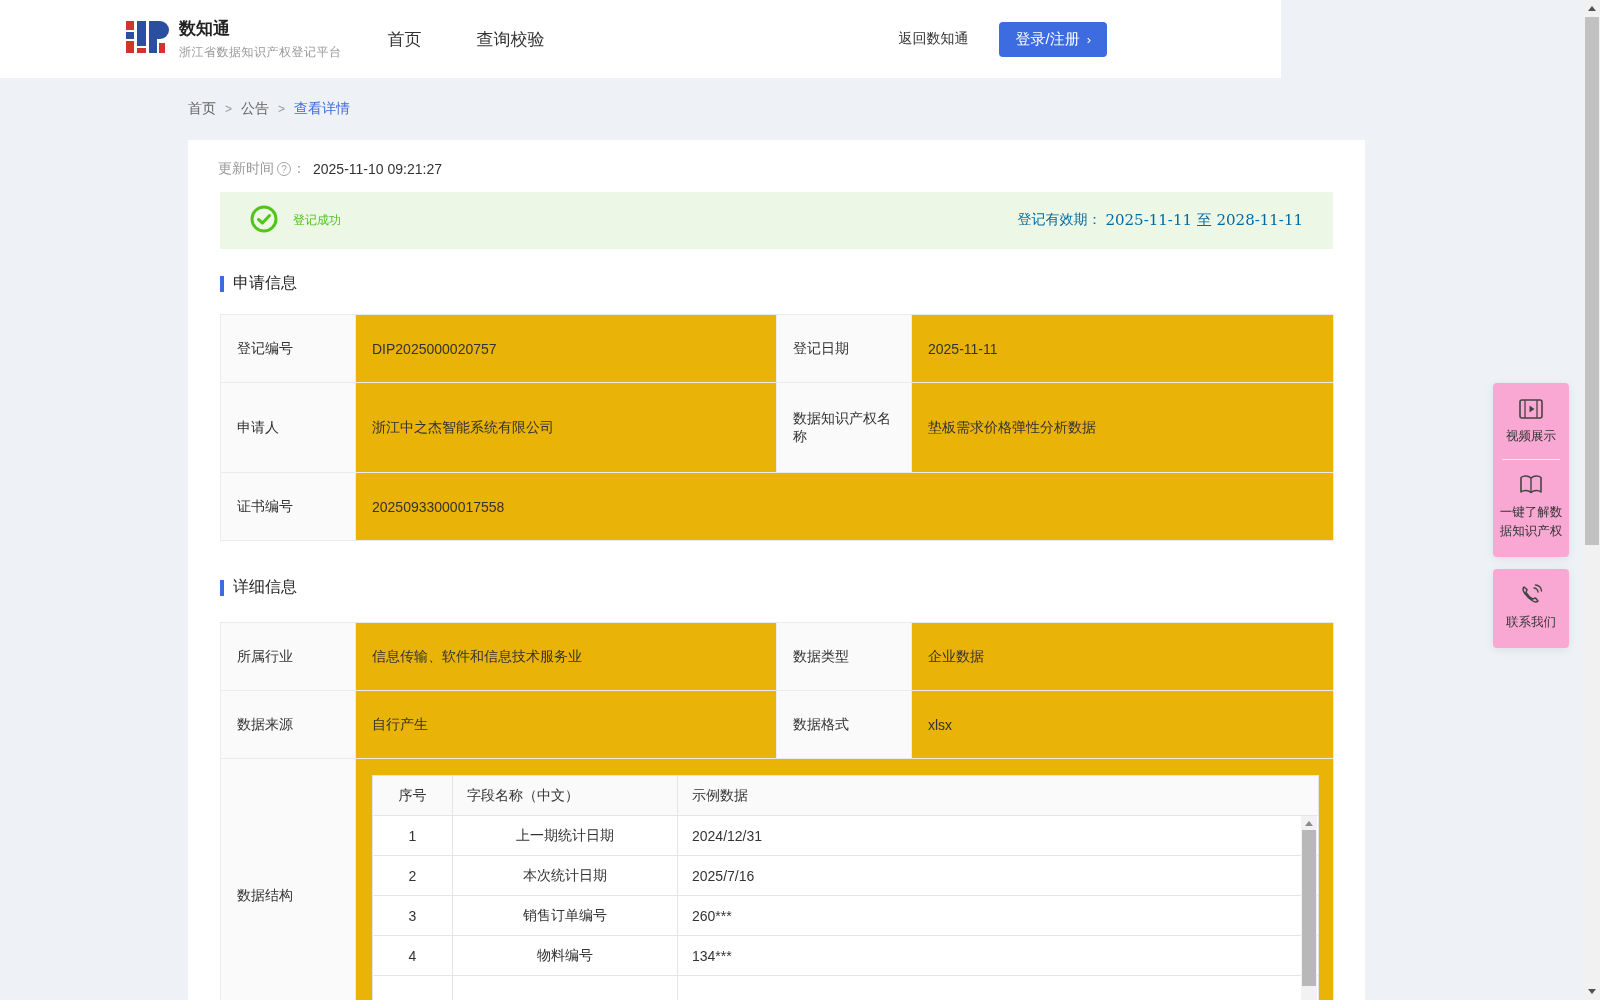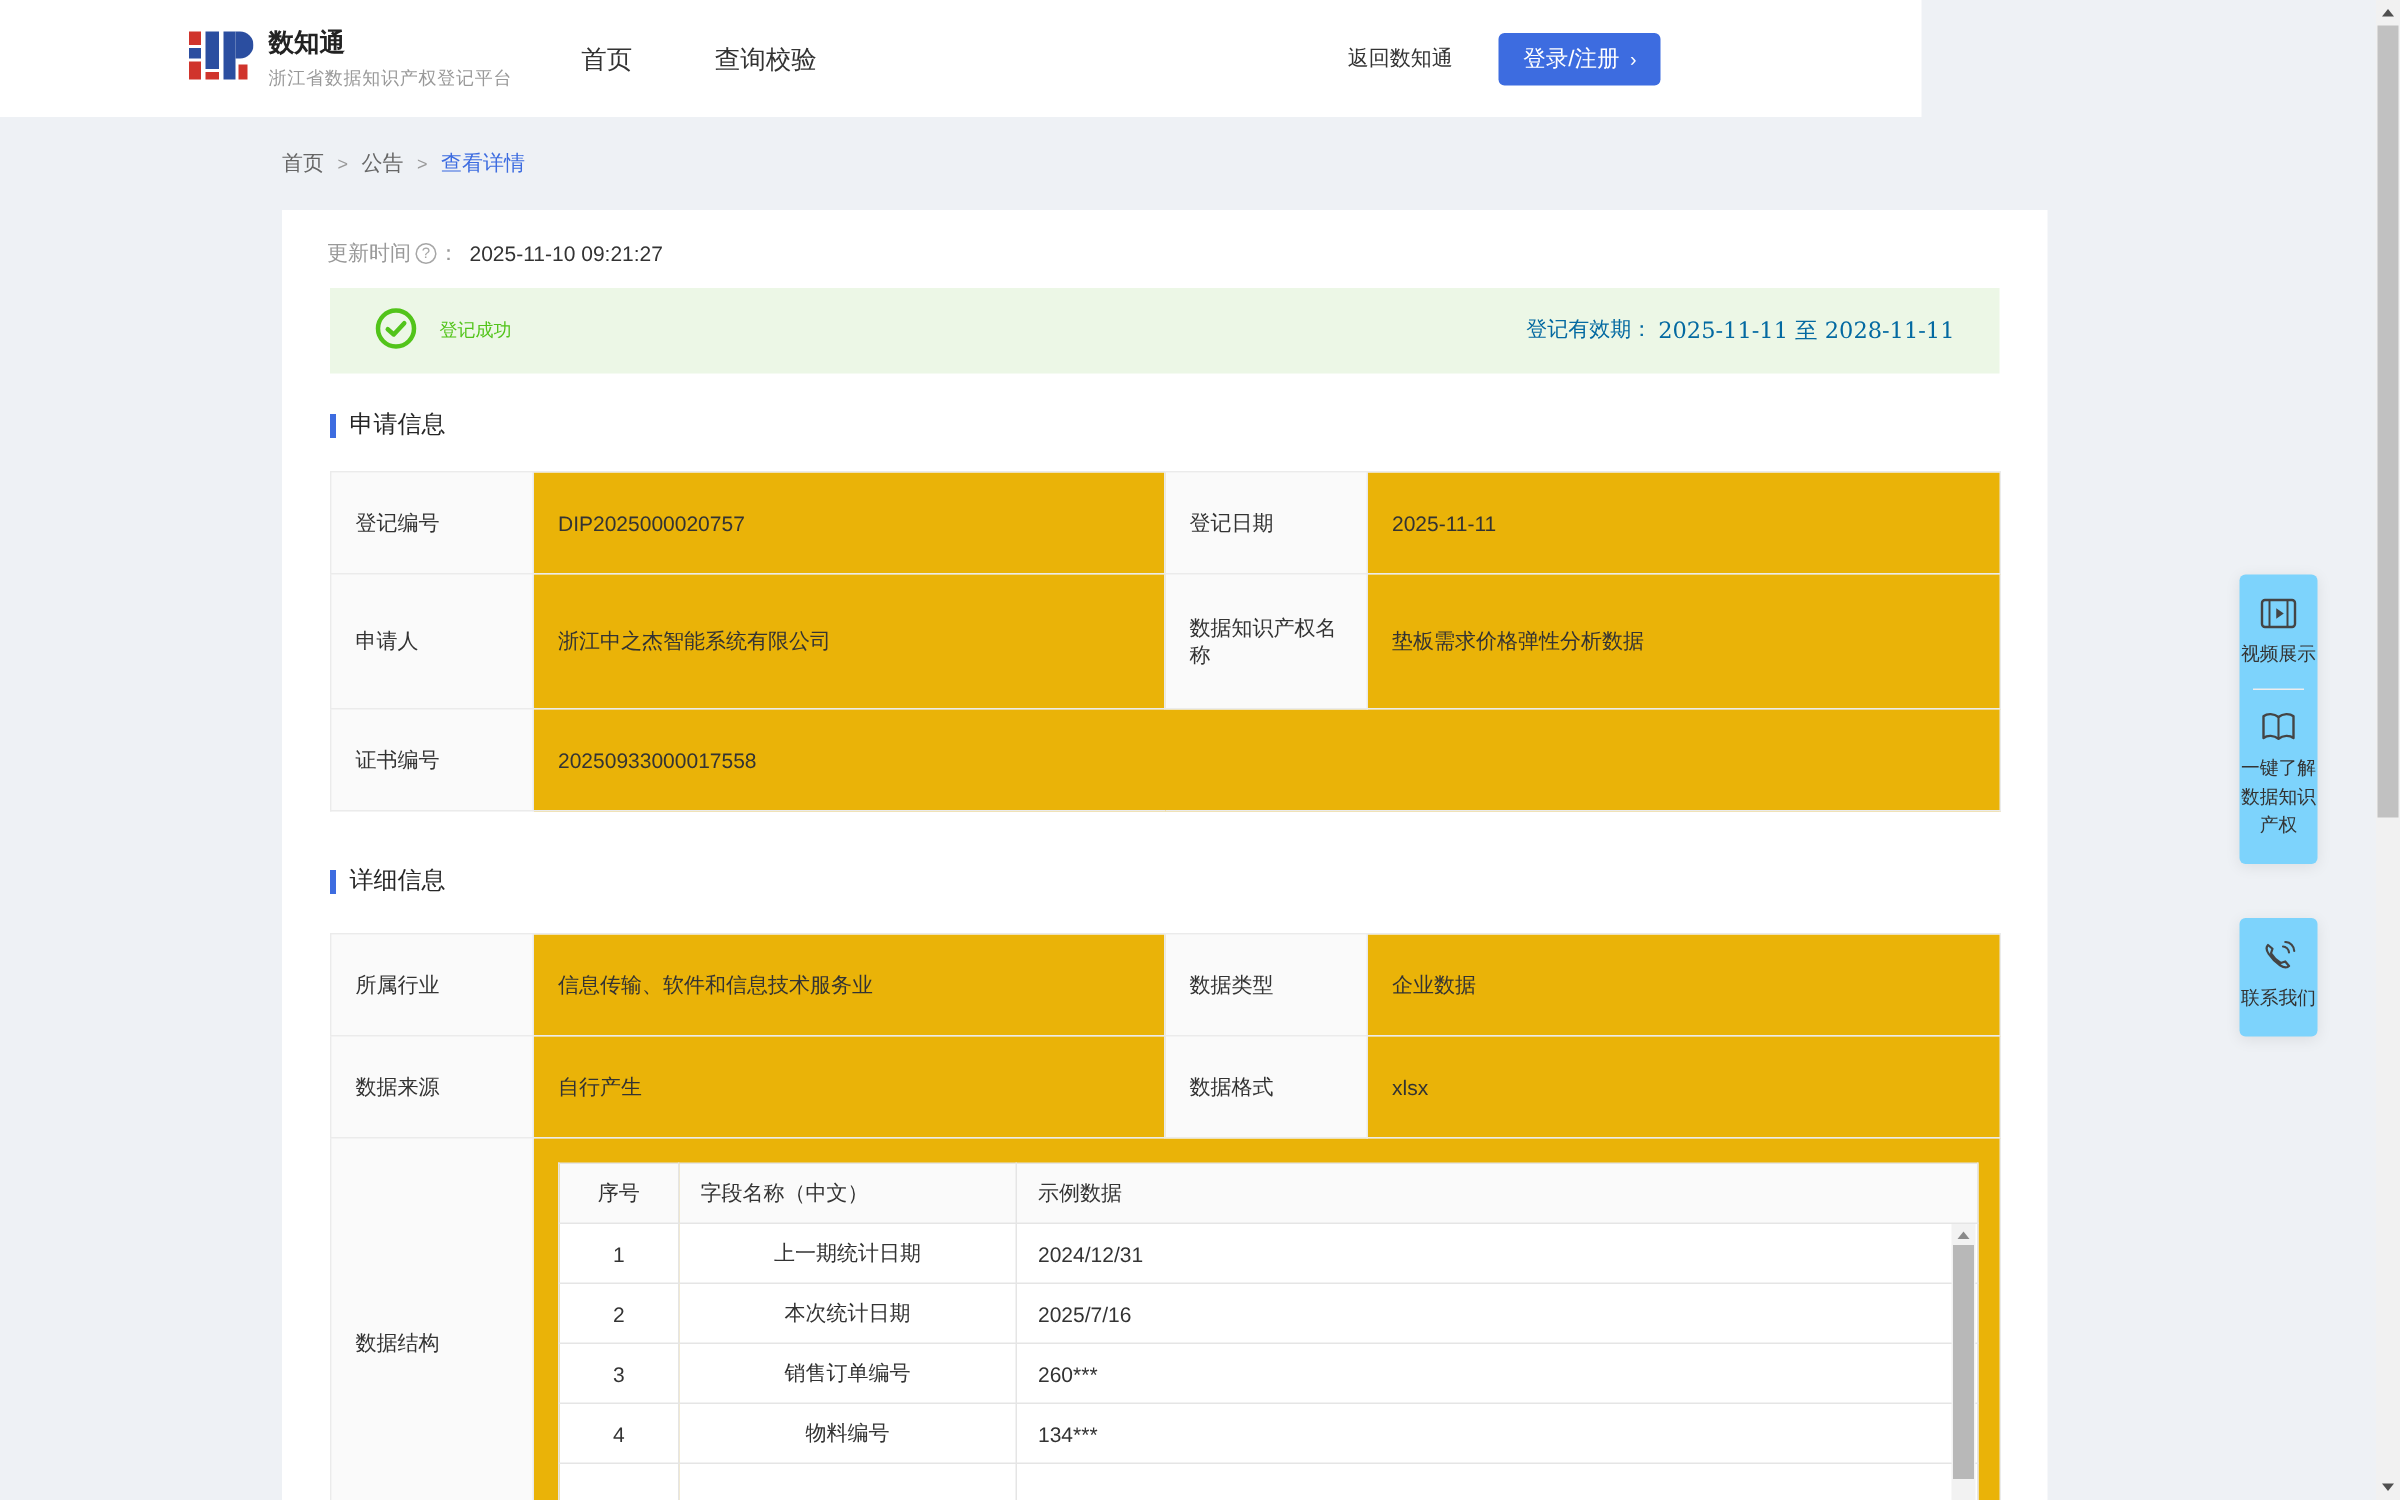"视频展示" .float-card { background: #7dd3fc -> #f9a8d4; width: 52px -> 76px }
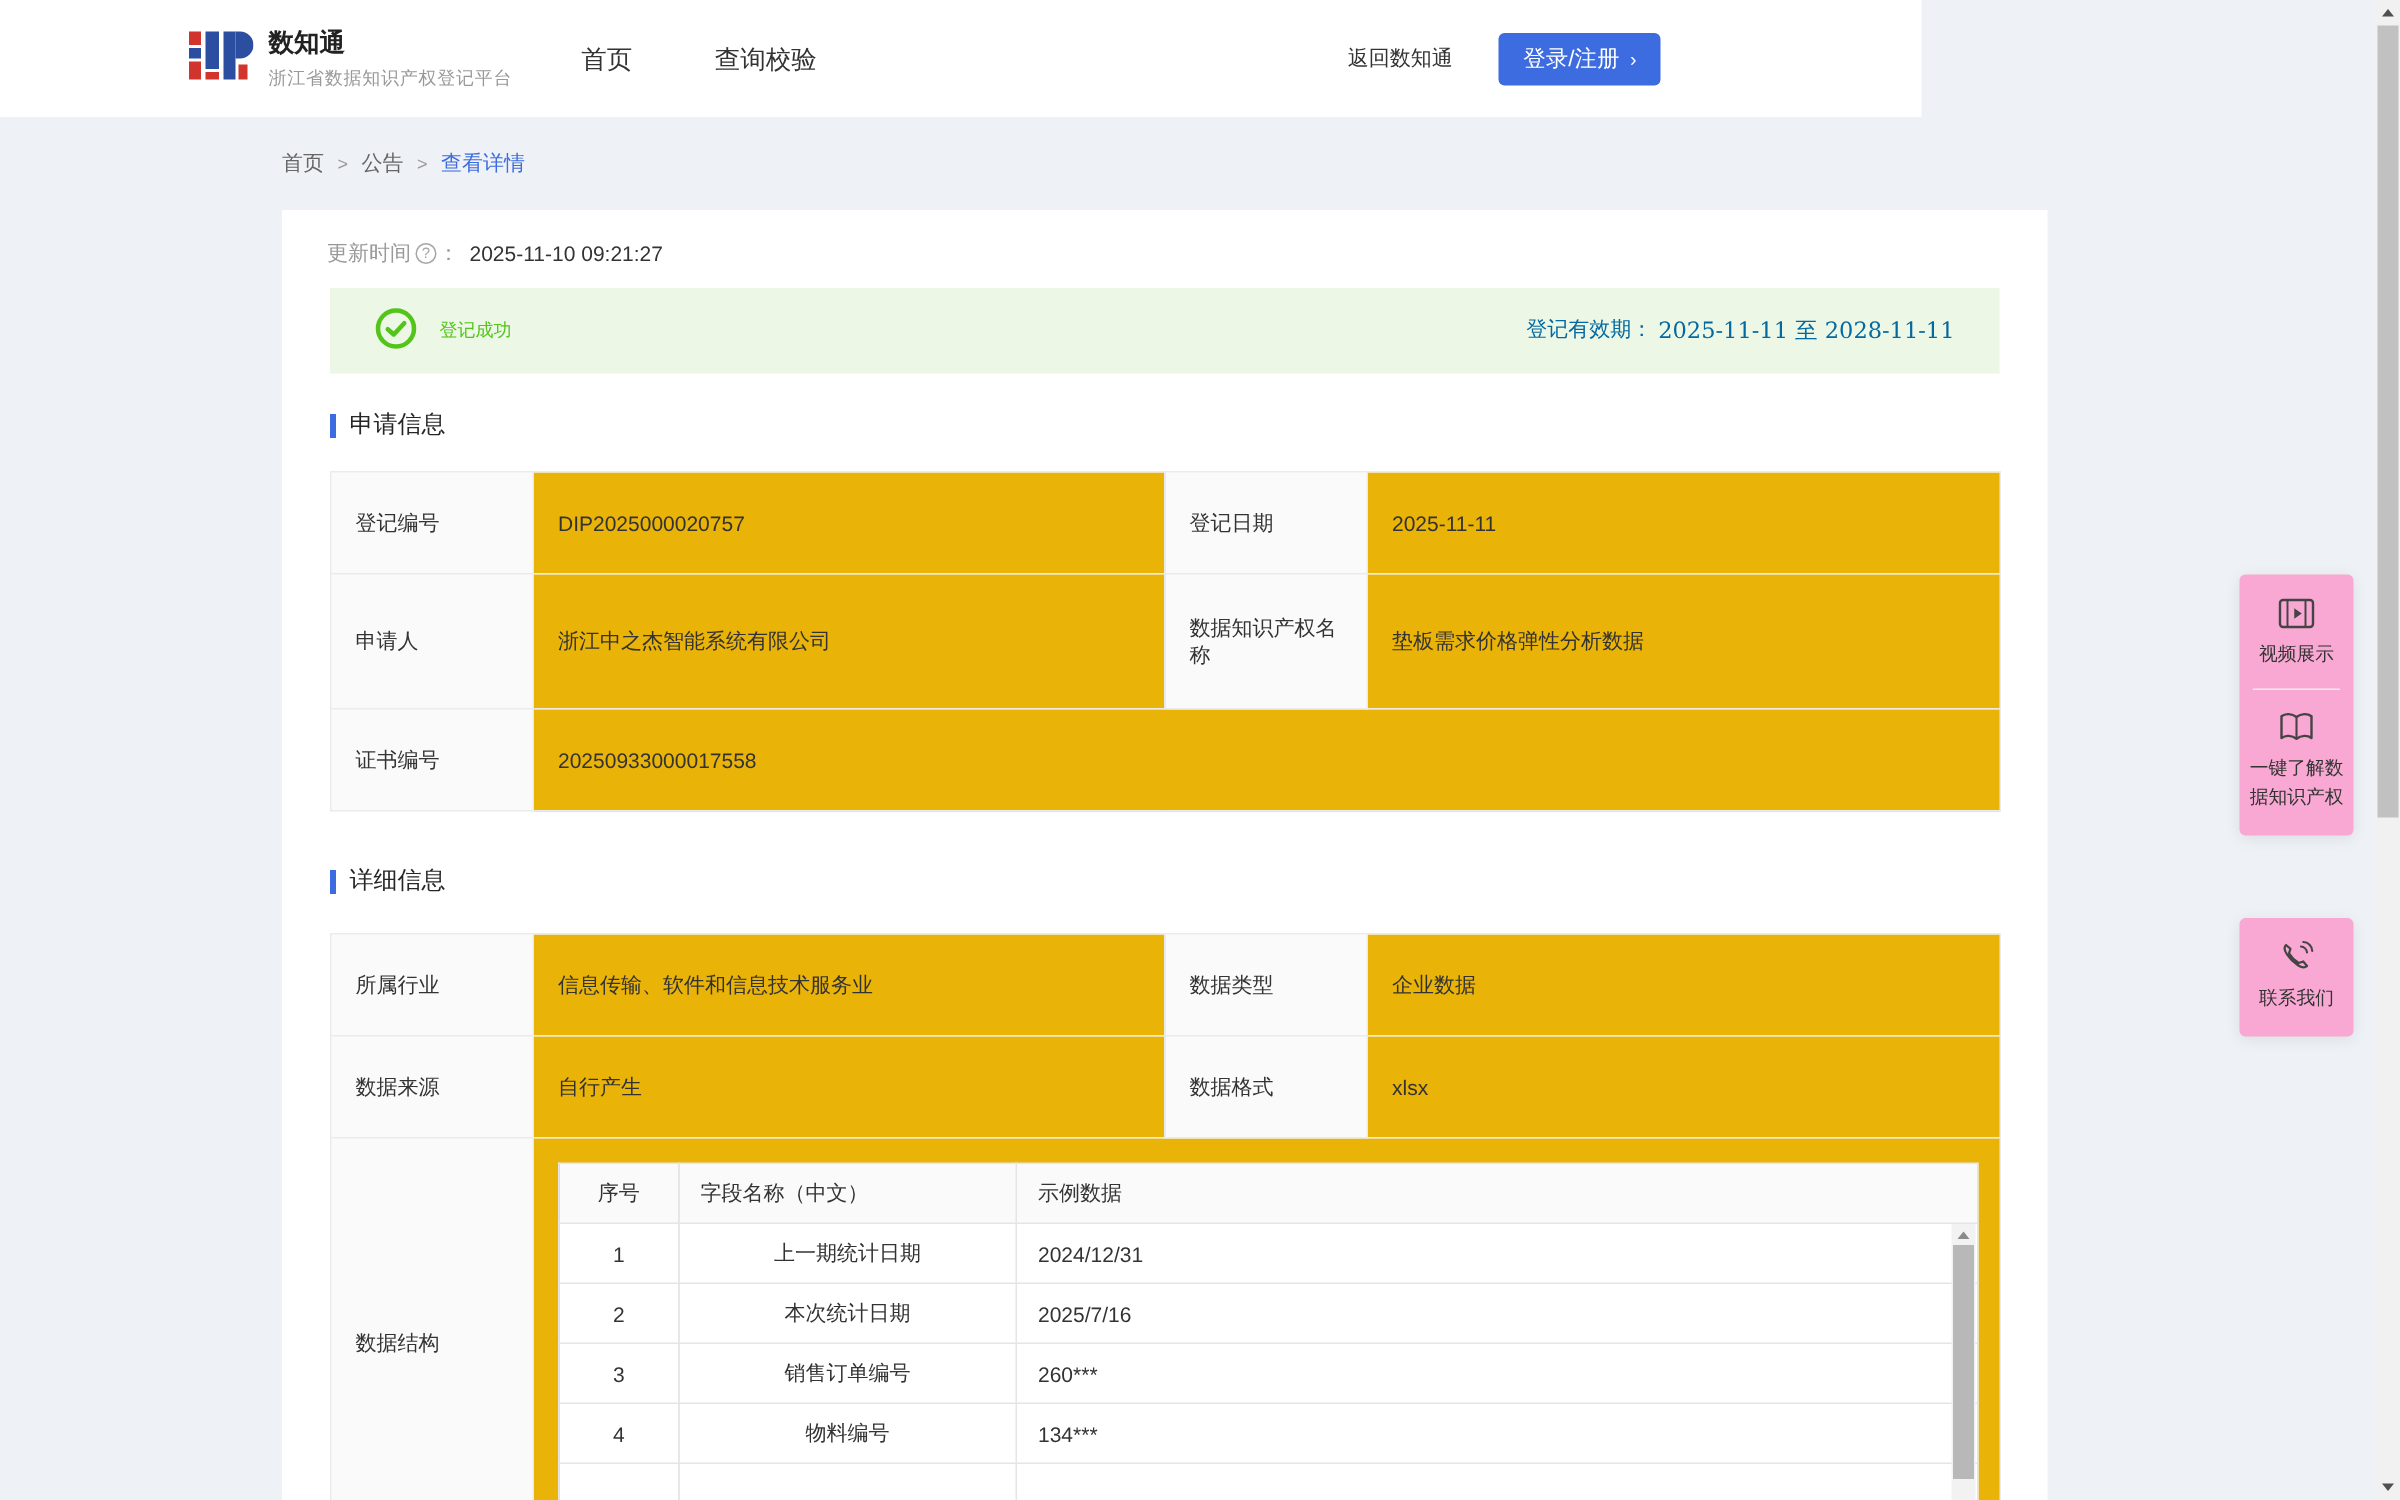"联系我们" .float-card-2 { top: 612px -> 569px }
